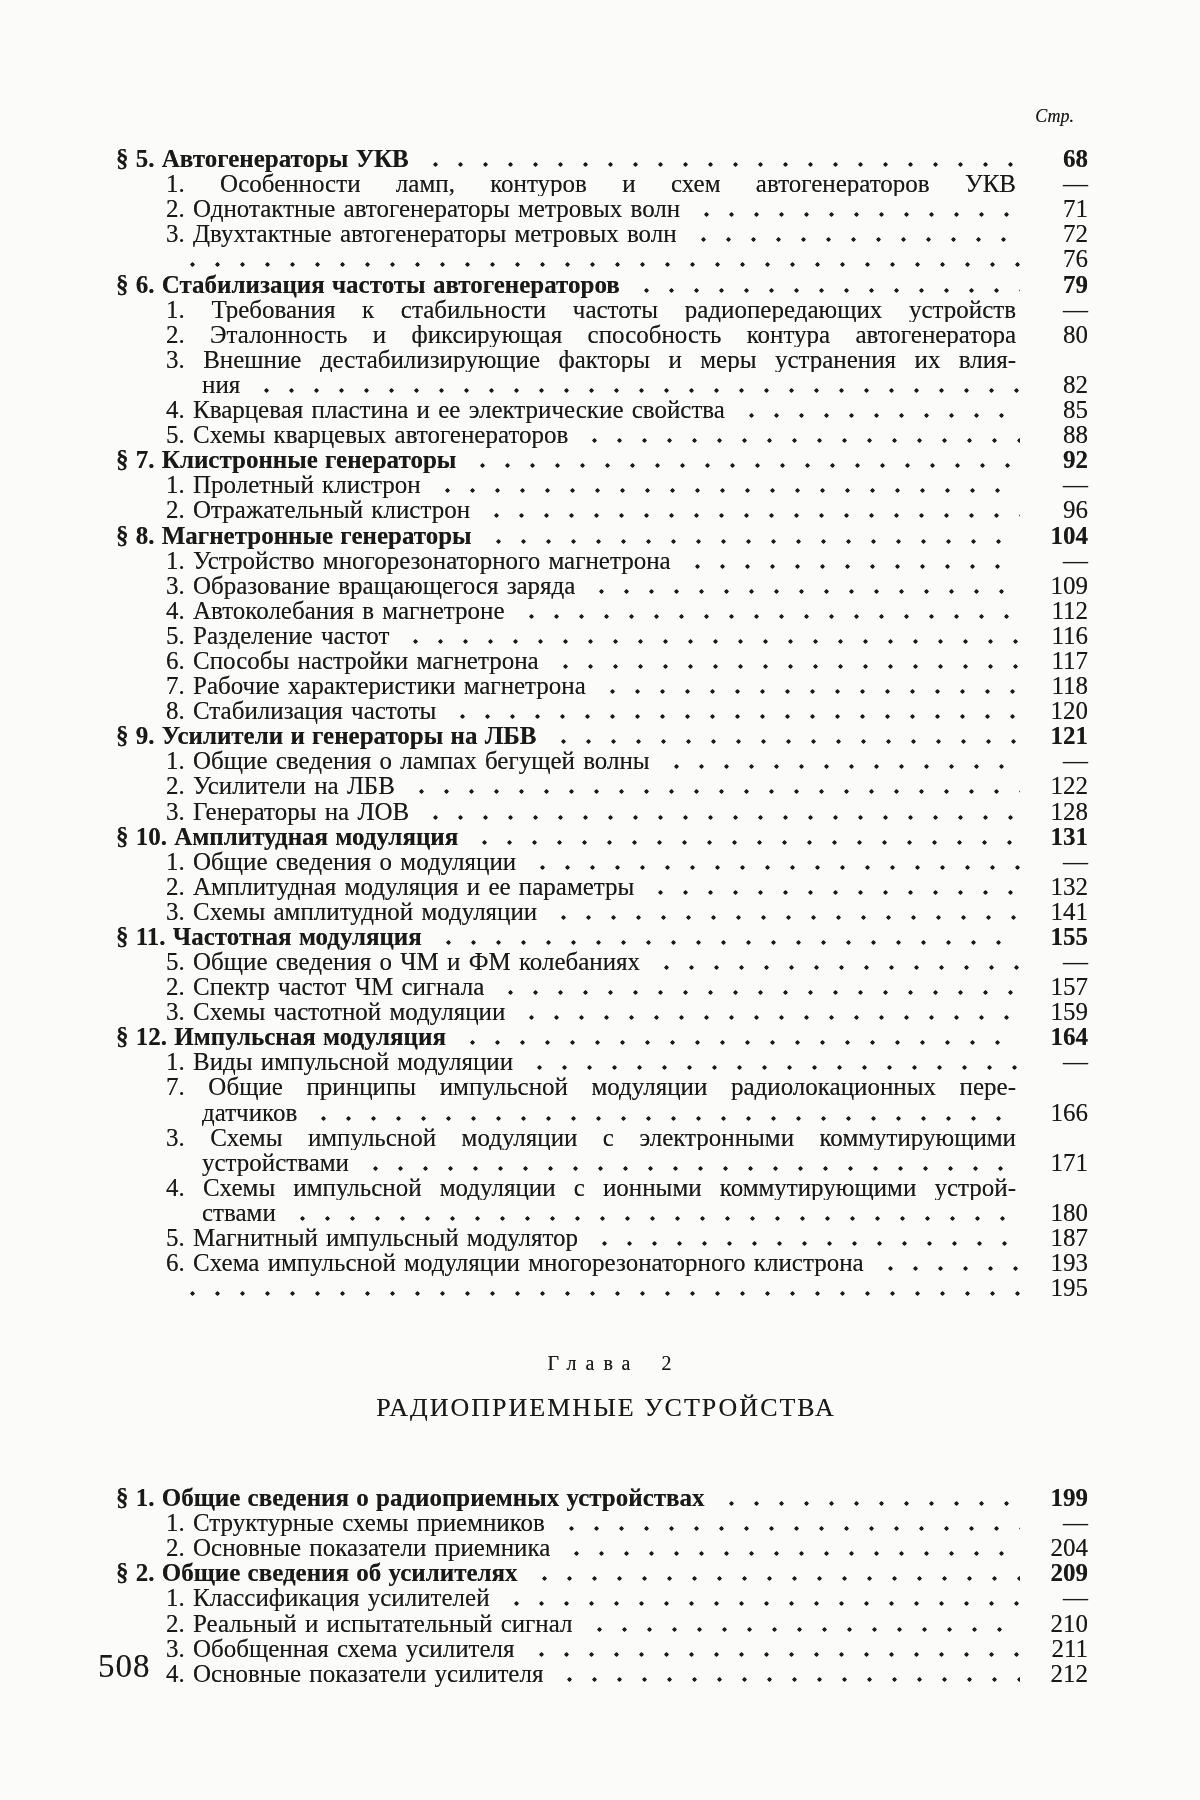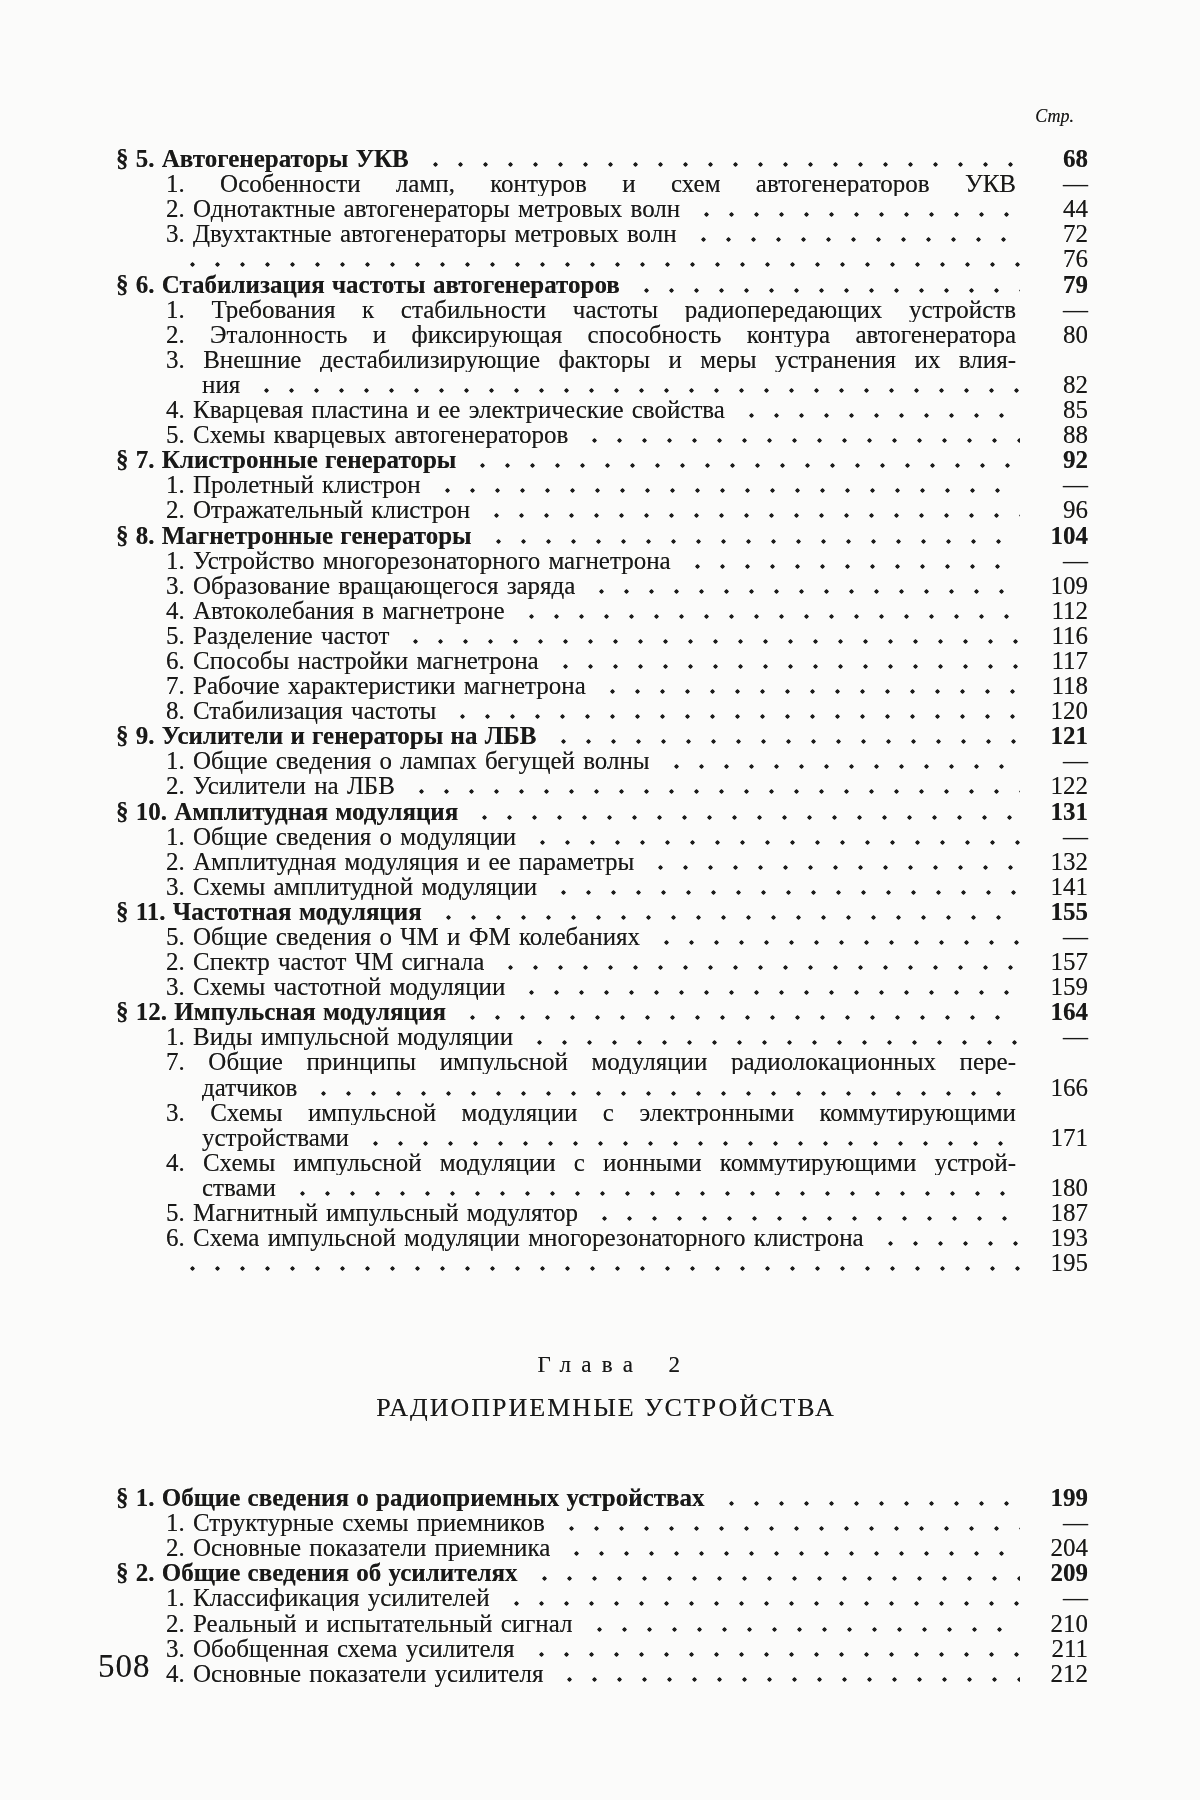"44" span.pg { text: 44 -> 71 }
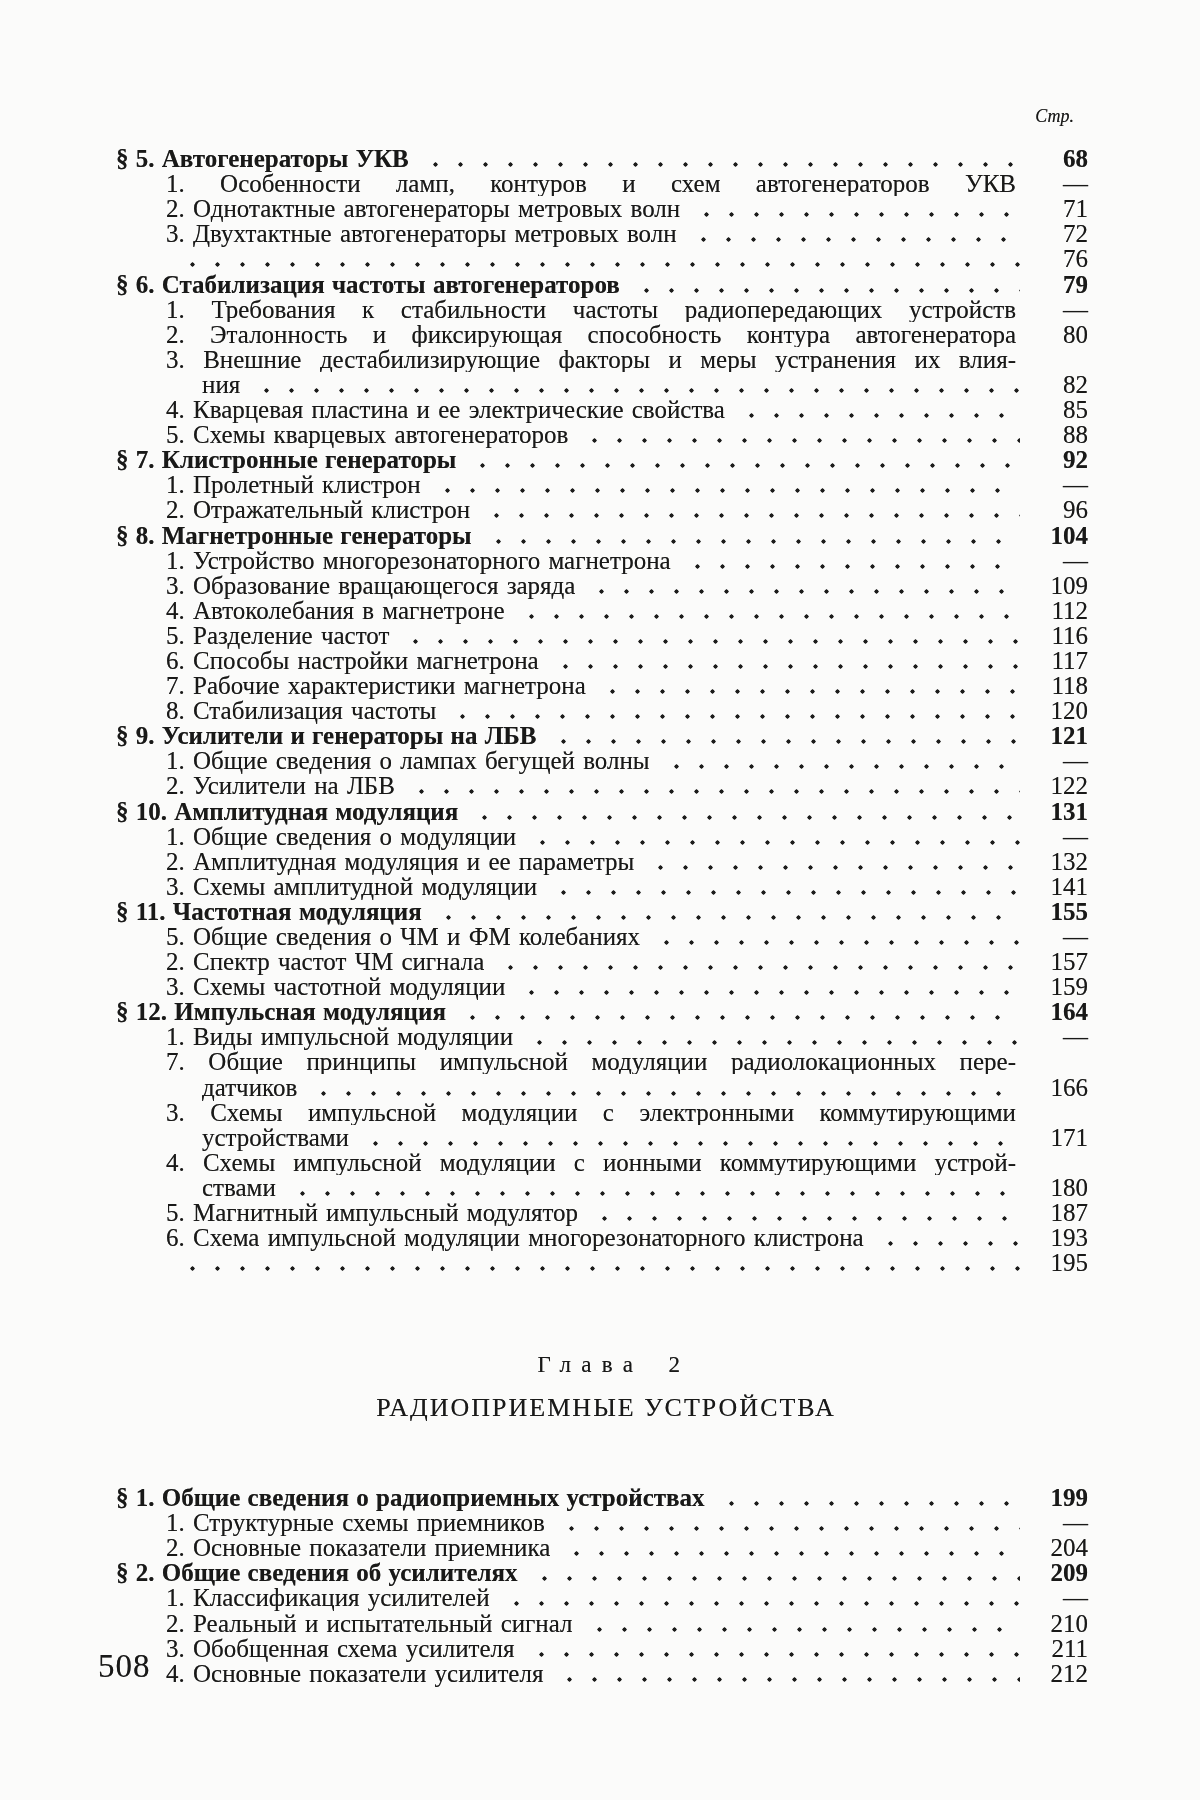"3. Генераторы на ЛОВ" div.line { html: none -> <div> <span>3. Генераторы на ЛОВ</span> <span></span> <span>128</span> </div> }
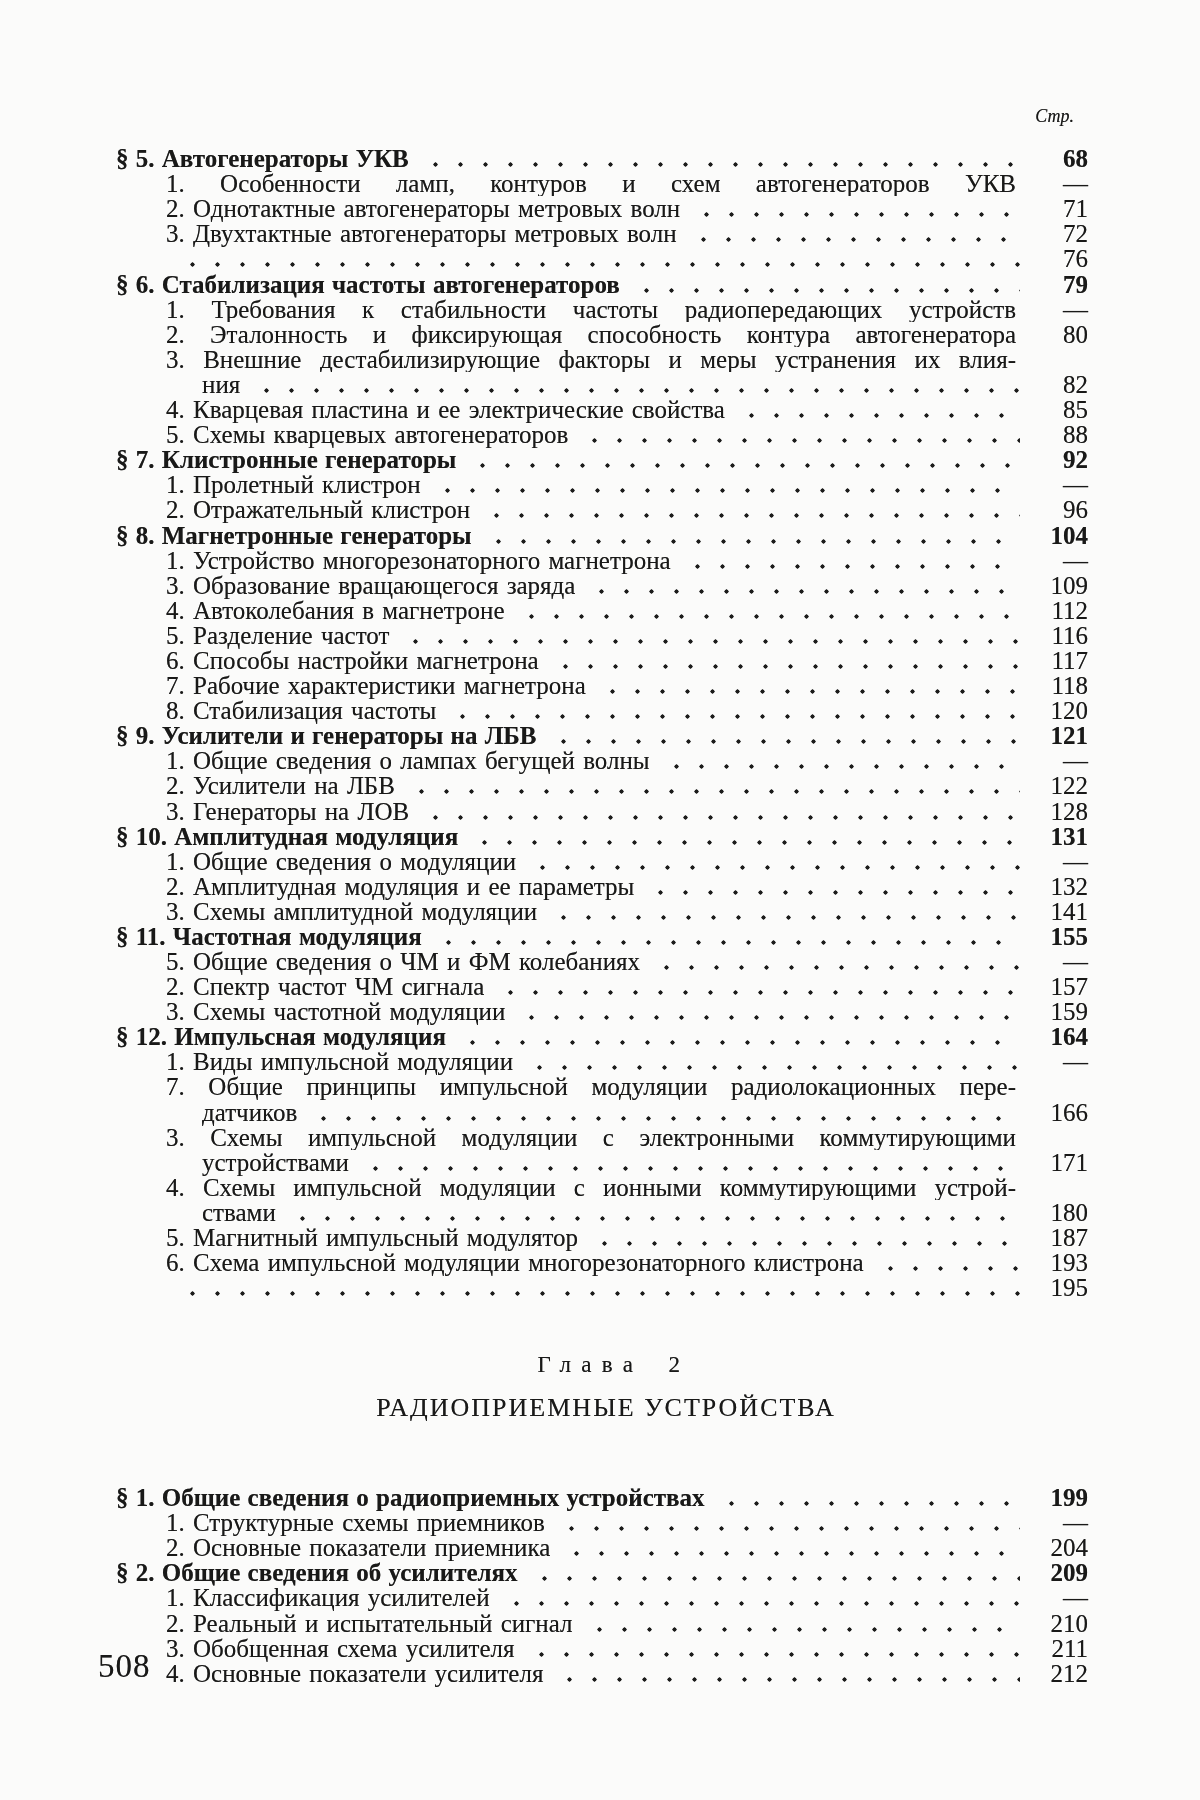"Глава 2" .chap-num { font-size: 23px -> 20px }
